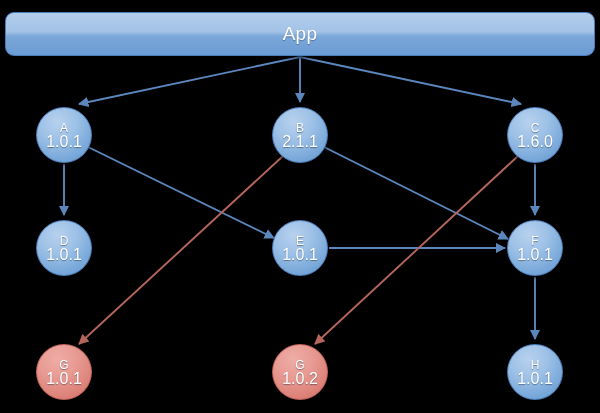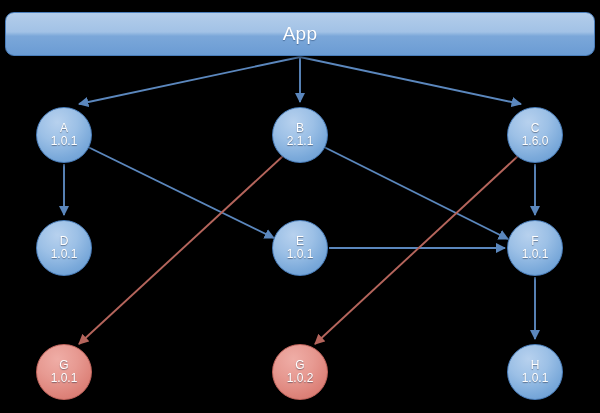"1.0.1" .node-version { font-size: 12px -> 16px }
